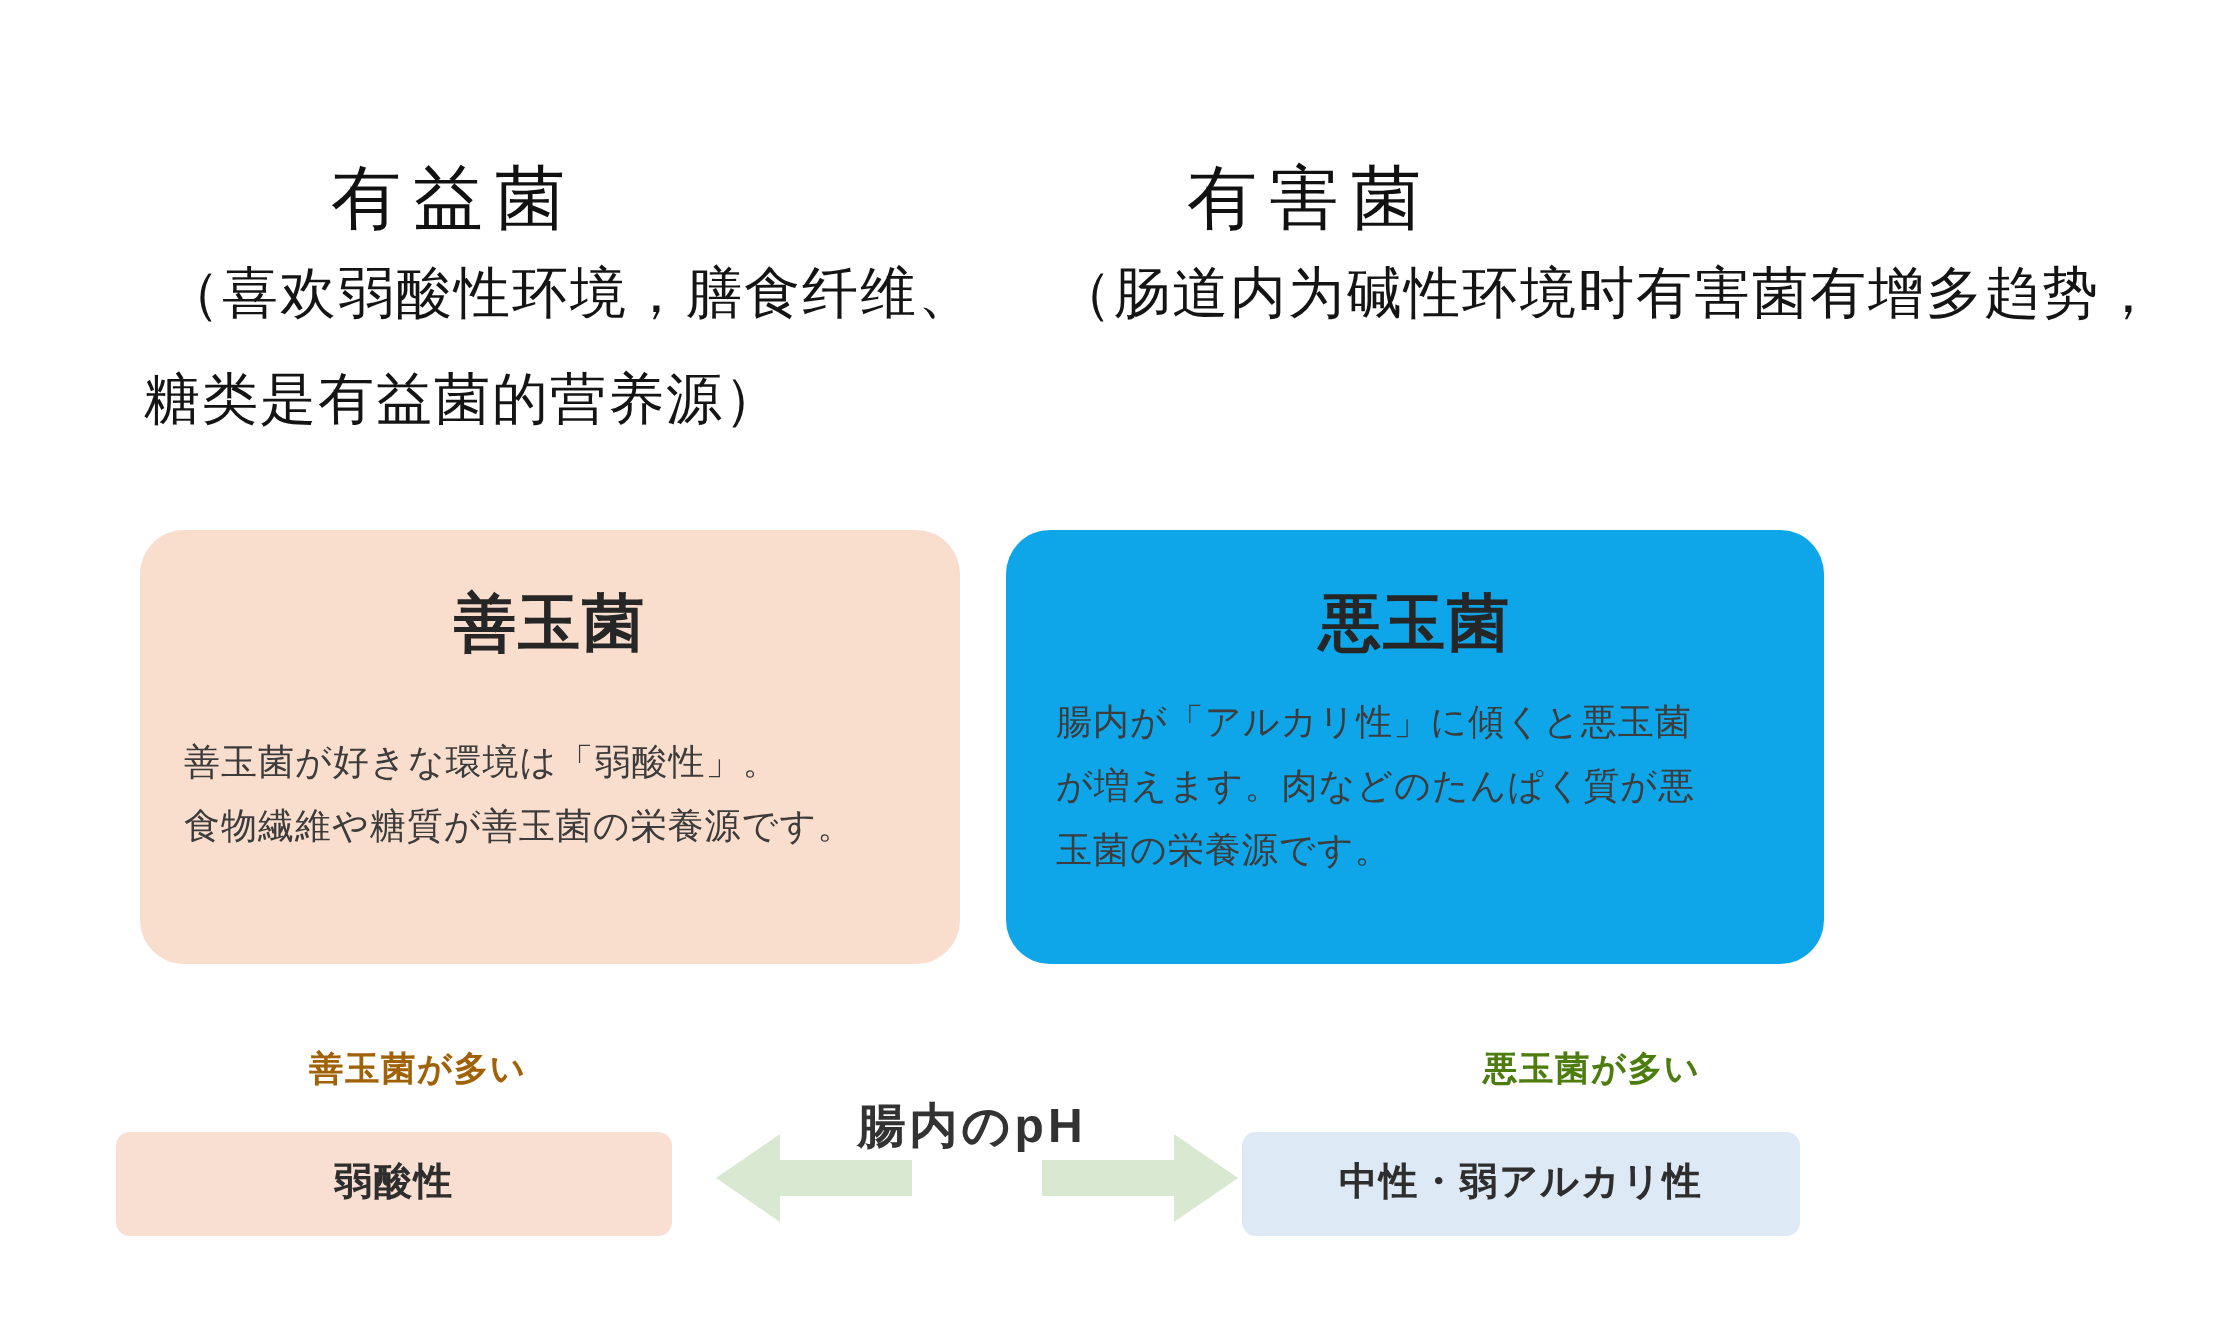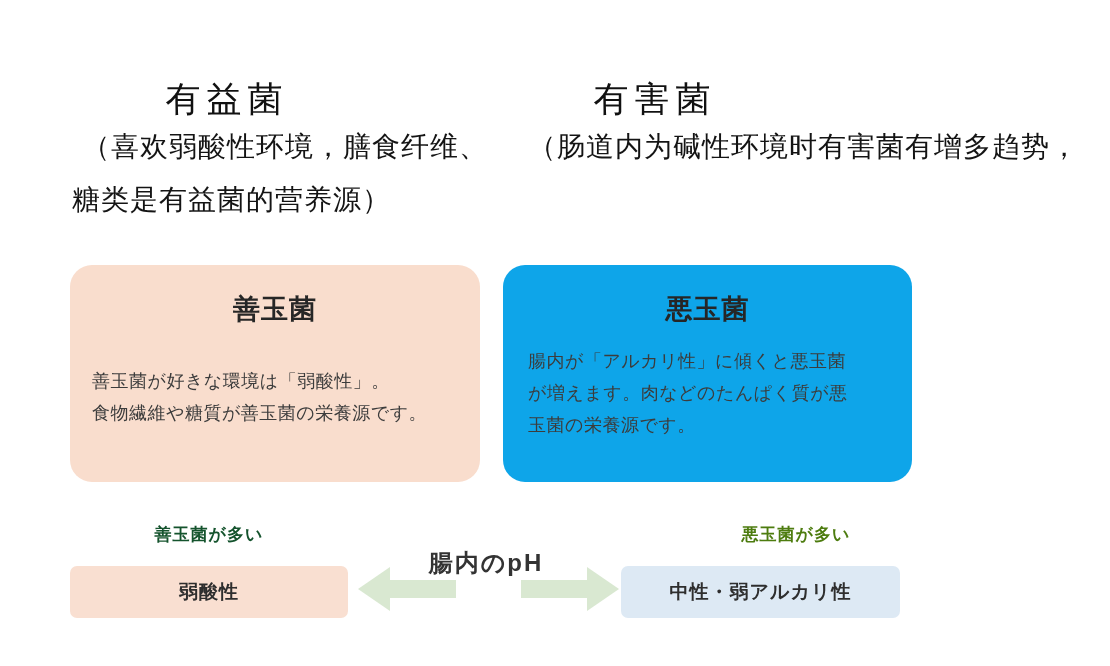"善玉菌" .card-title { font-size: 27px -> 31px }
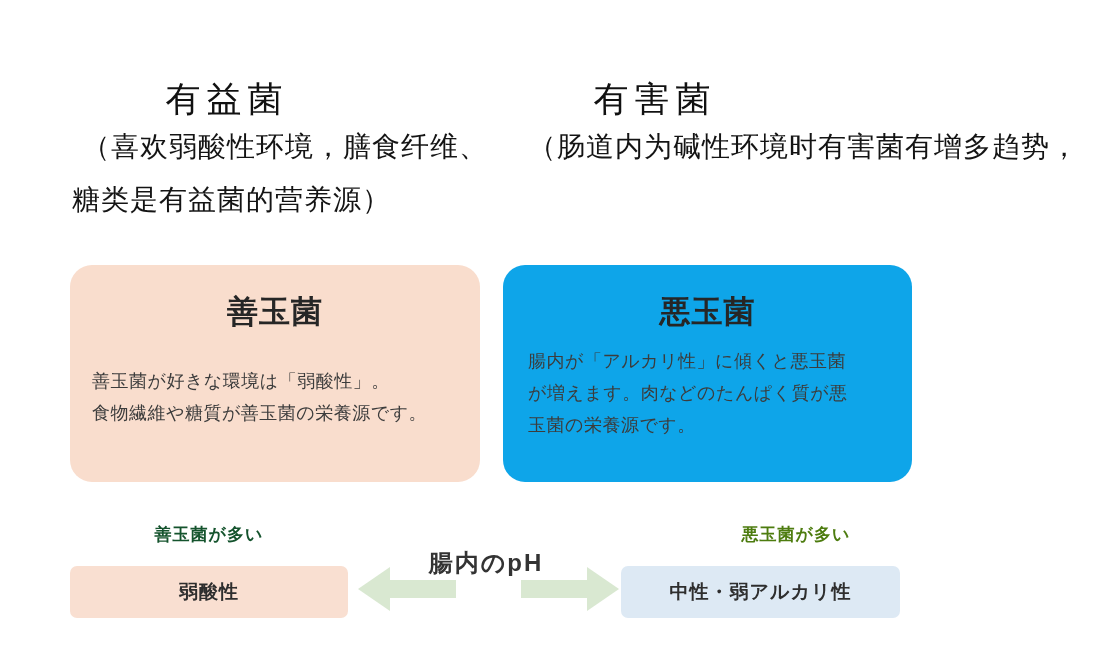"善玉菌が多い" #label-good { color: #14532d -> #a16207 }
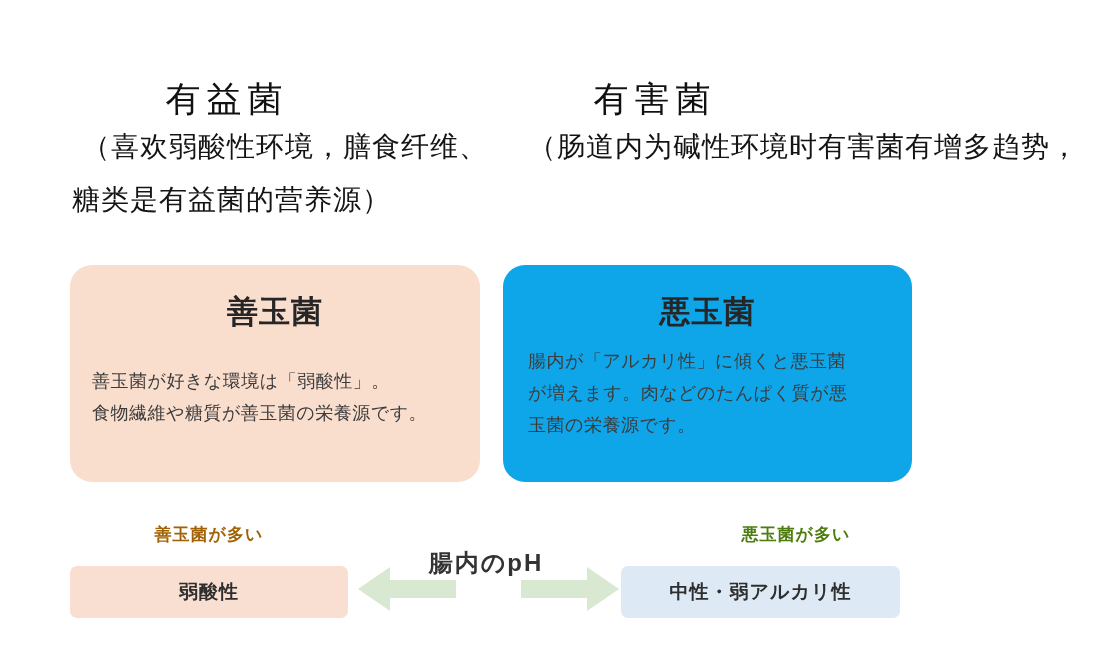"弱酸性" #bar-good { left: 70px -> 58px }
